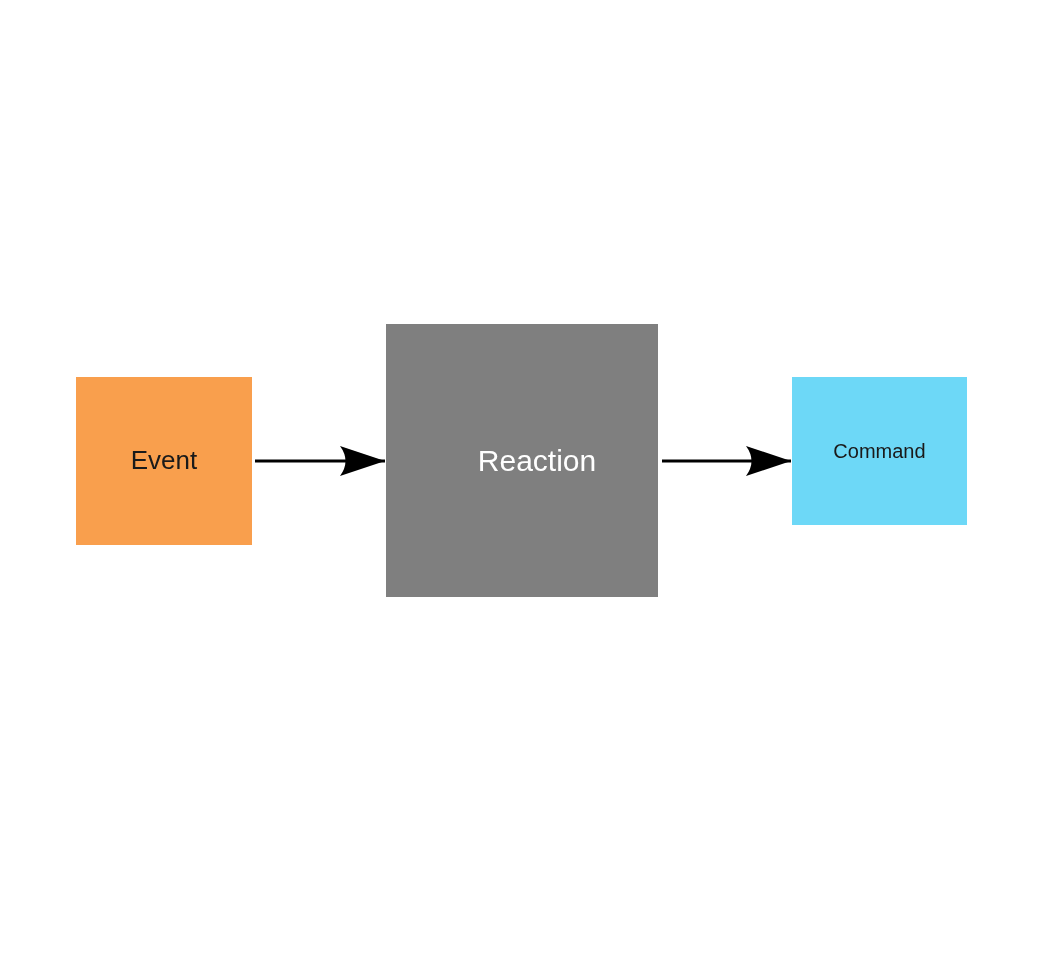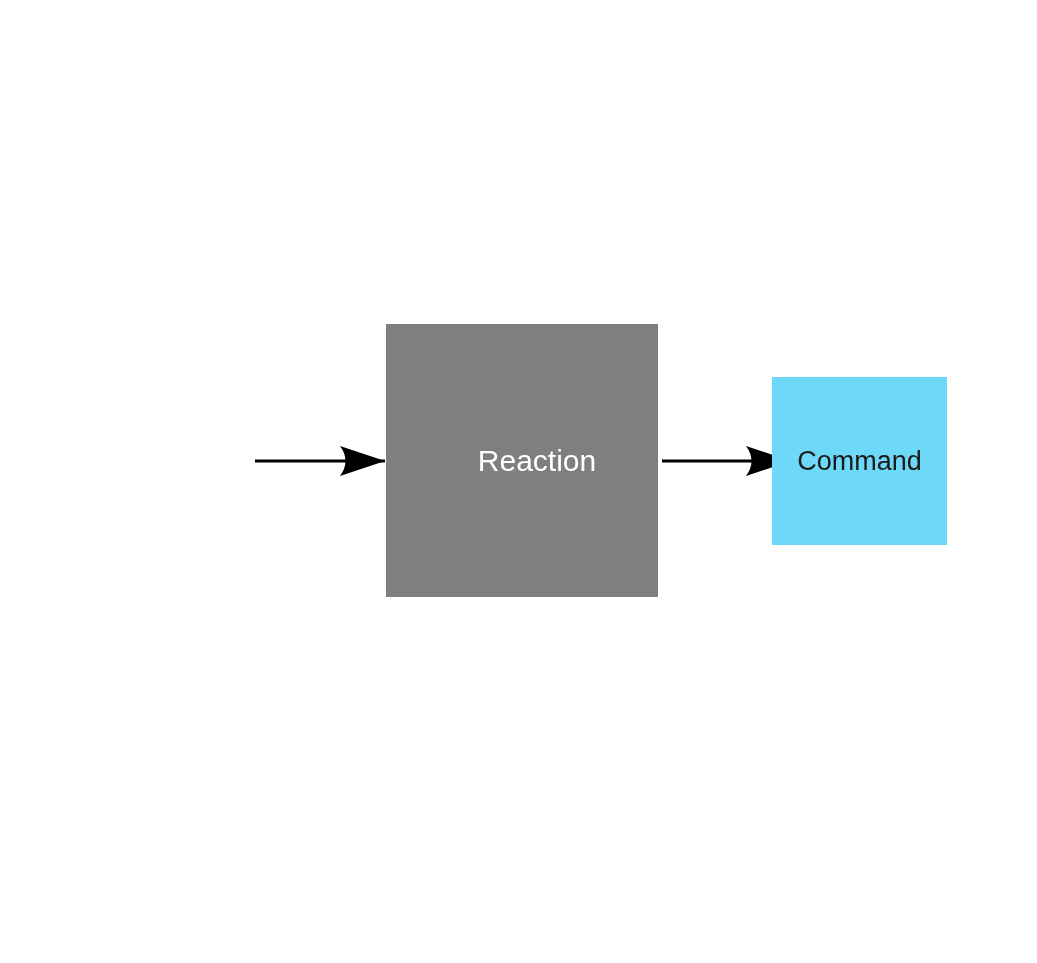"Event" div.node { html: none -> <div> <span>Event</span> </div> }
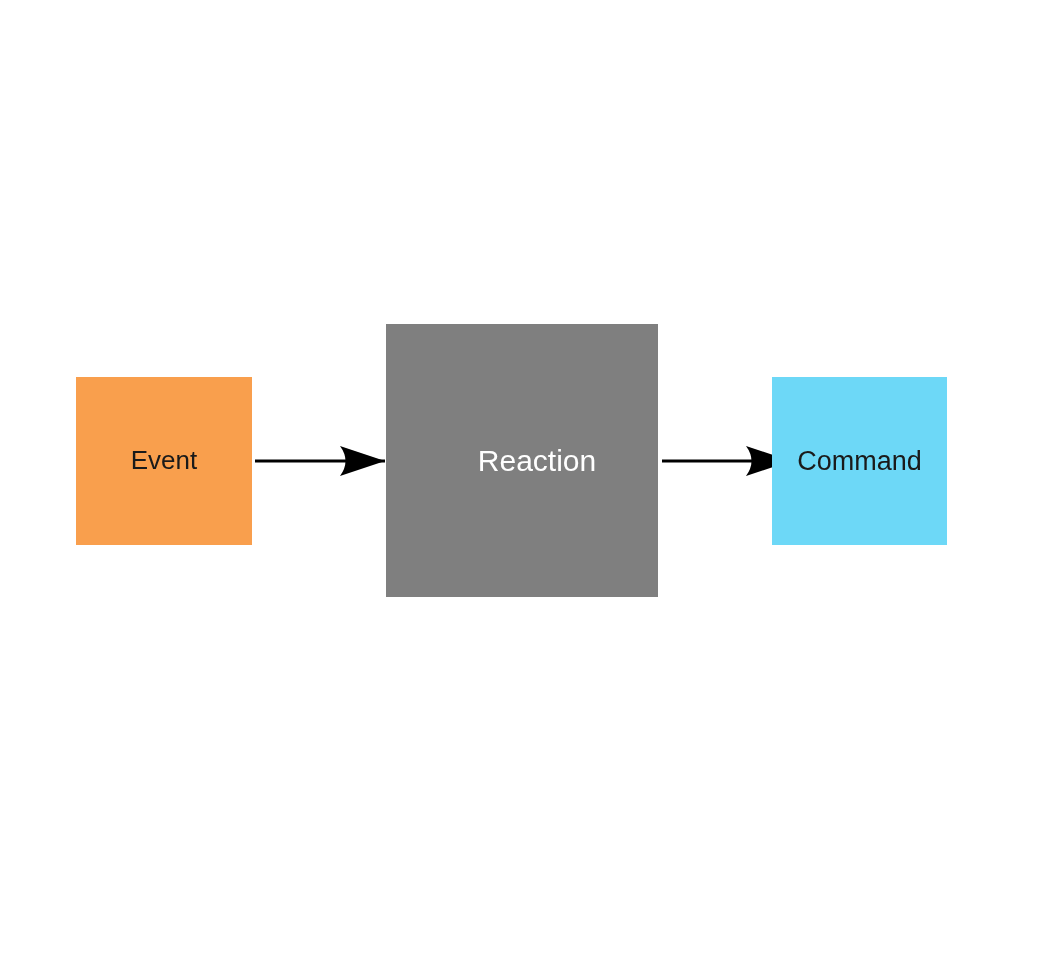"Command" .node-command { font-size: 27px -> 20px; height: 168px -> 148px; left: 772px -> 792px }
